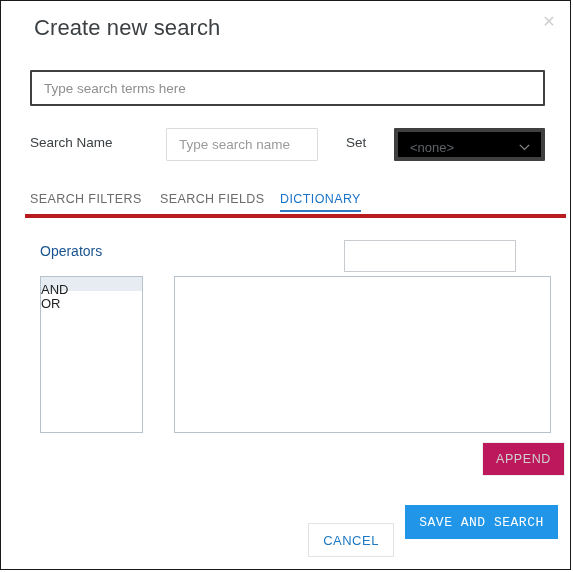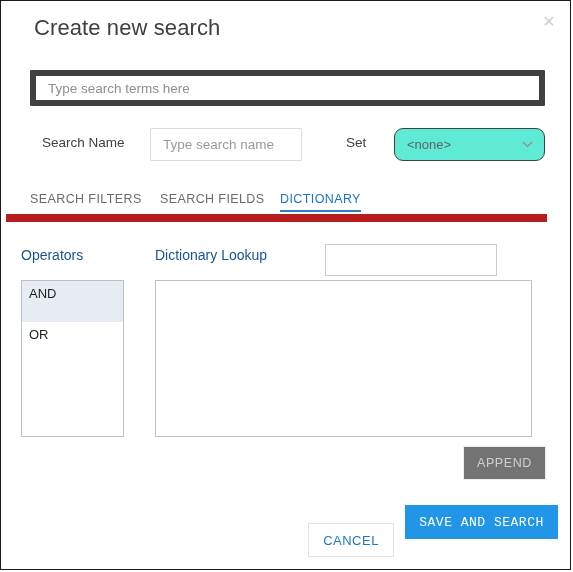"Type search terms here" .search-terms { border: 6px solid #404040 -> 2px solid #404040 }
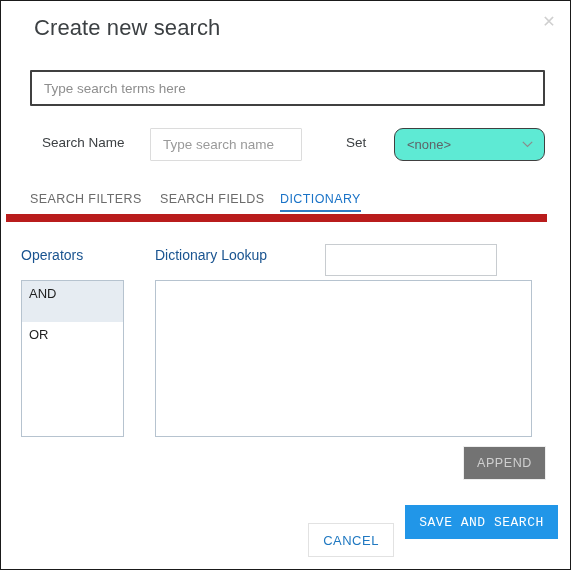"Search Name" .lbl-search-name { left: 12px -> 0px }
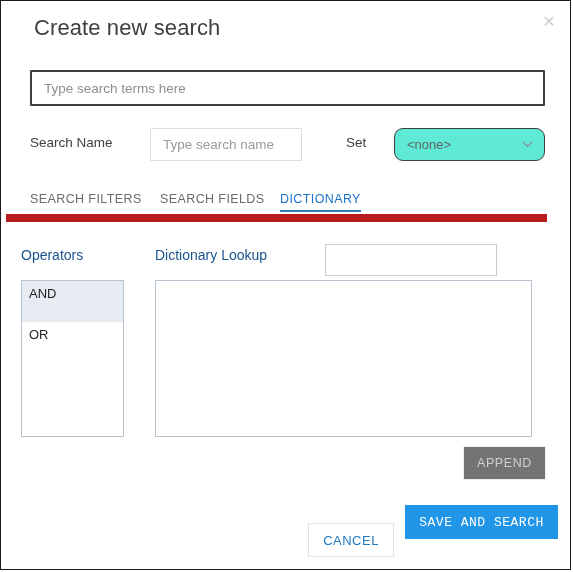"Type search name" .input-search-name { left: 120px -> 136px }
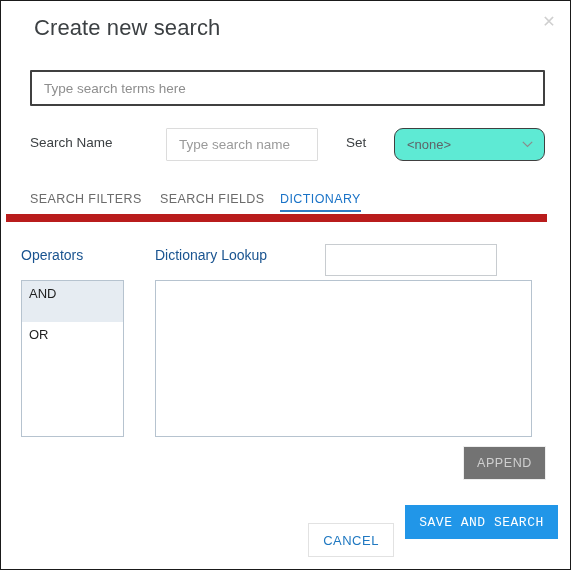"<none>" .set-select { background: #5eead4 -> #000000; border: 1px solid #404040 -> 4px solid #404040; border-radius: 9px -> 1px }
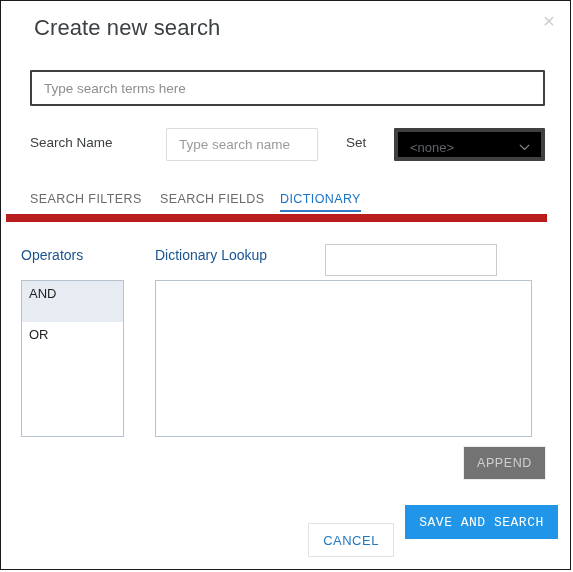"Operators" .panel { border-top: 8px solid #b91c1c -> 4px solid #b91c1c; left: 5px -> 24px }
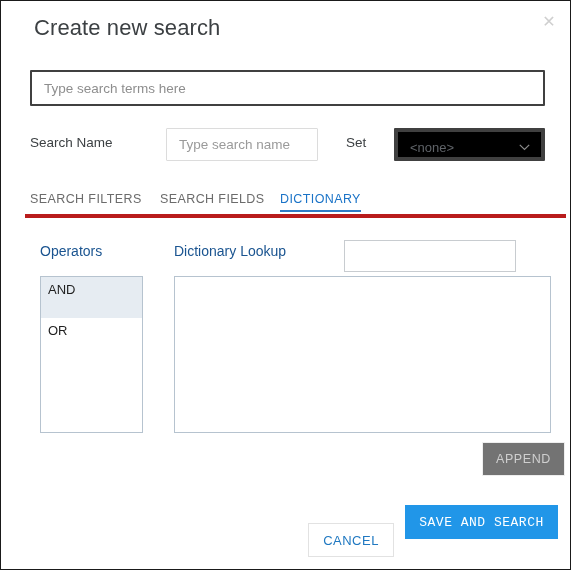"Dictionary Lookup" div.lbl-dictionary-lookup { html: <div>Dictionary Lookup</div> -> none }
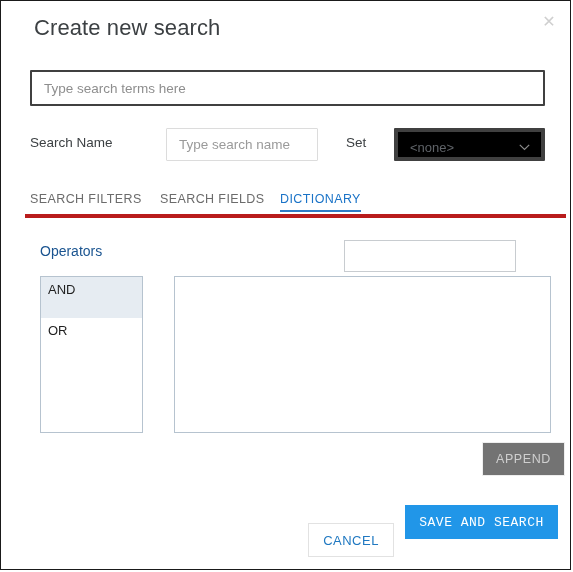"AND" .op-item { height: 41px -> 14px; padding-left: 7px -> none }
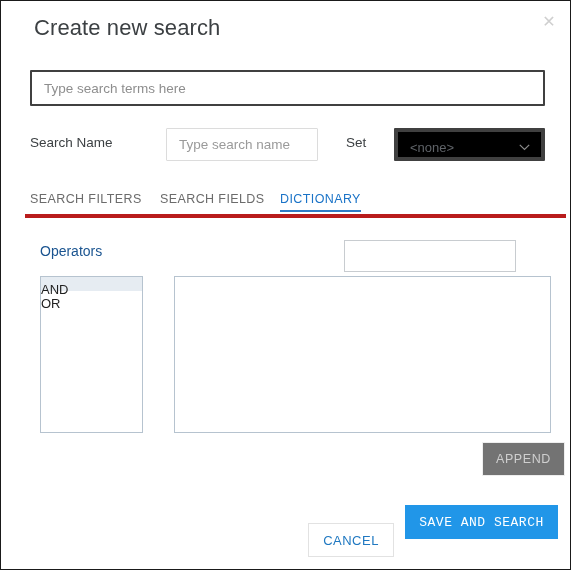"APPEND" .append-btn { background: #737373 -> #be185d }
